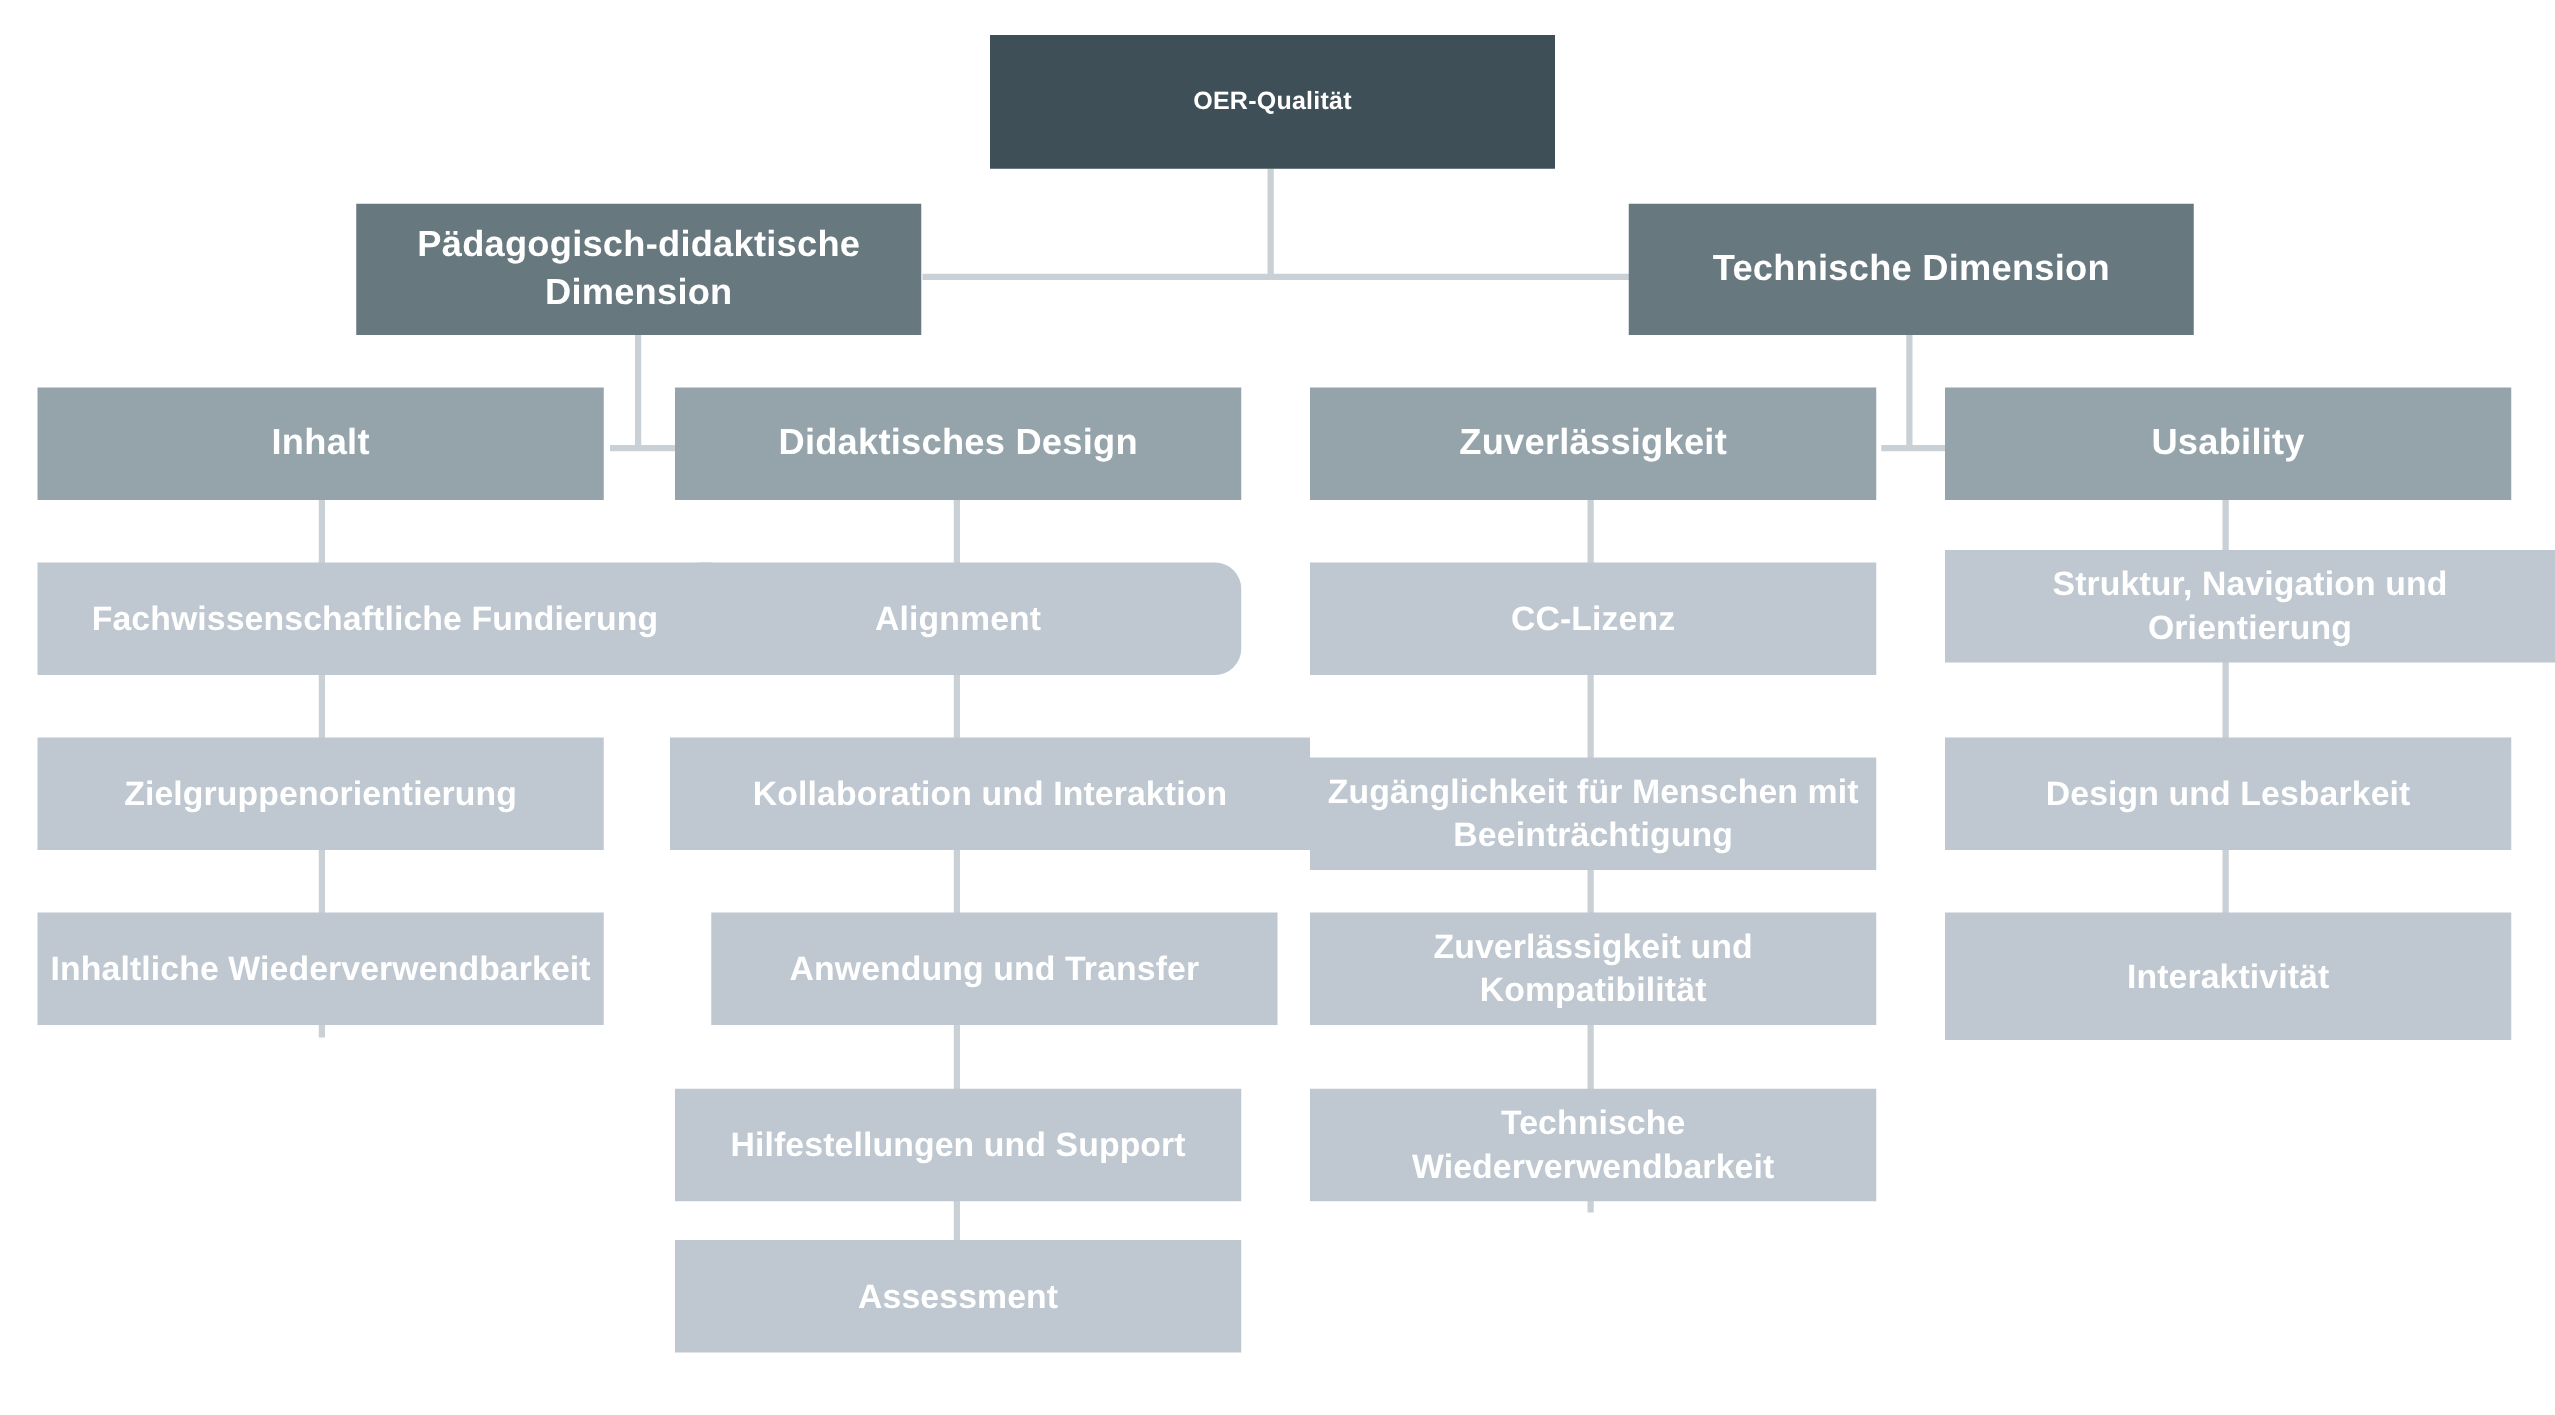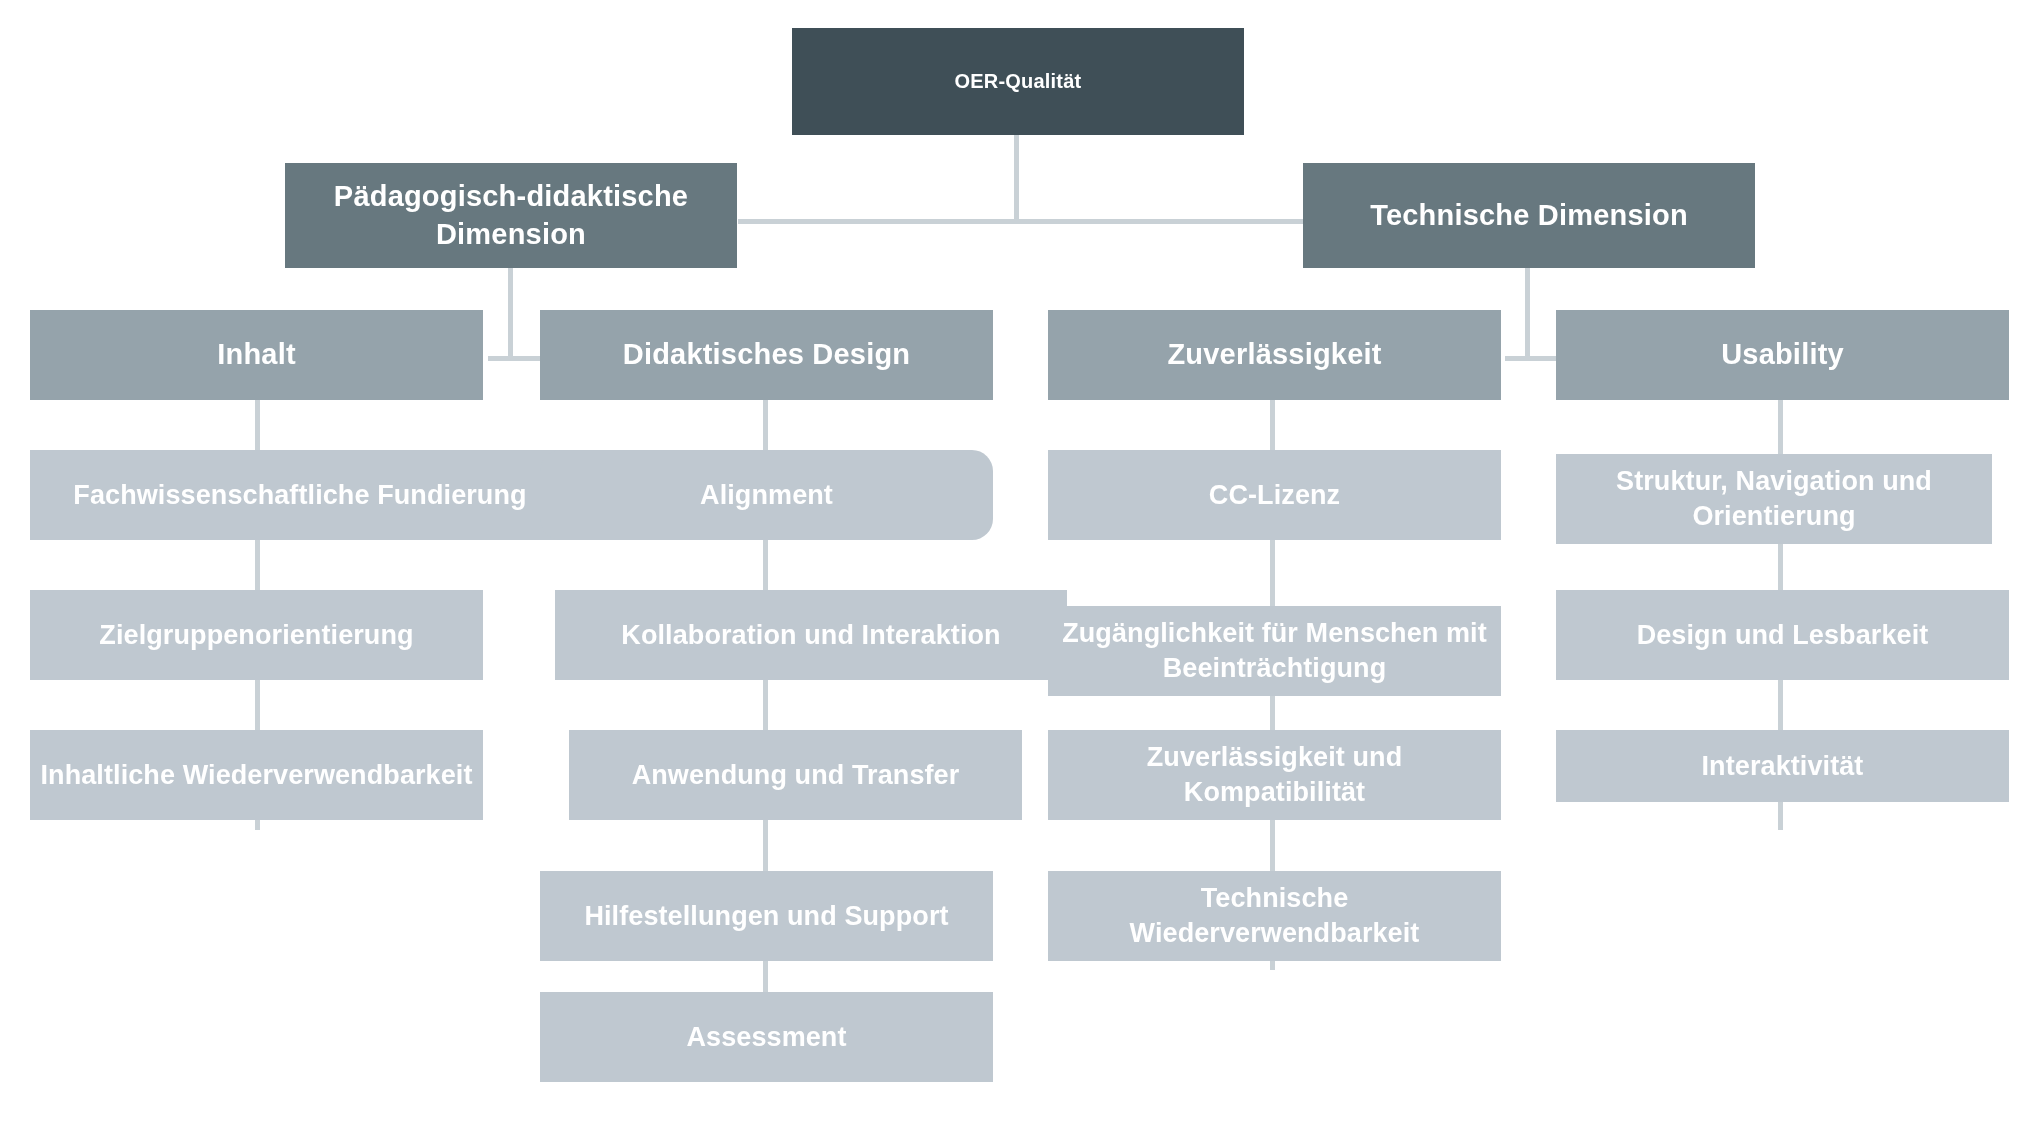"Struktur, Navigation und Orientierung" div.node { top: 454px -> 440px; width: 436px -> 488px }
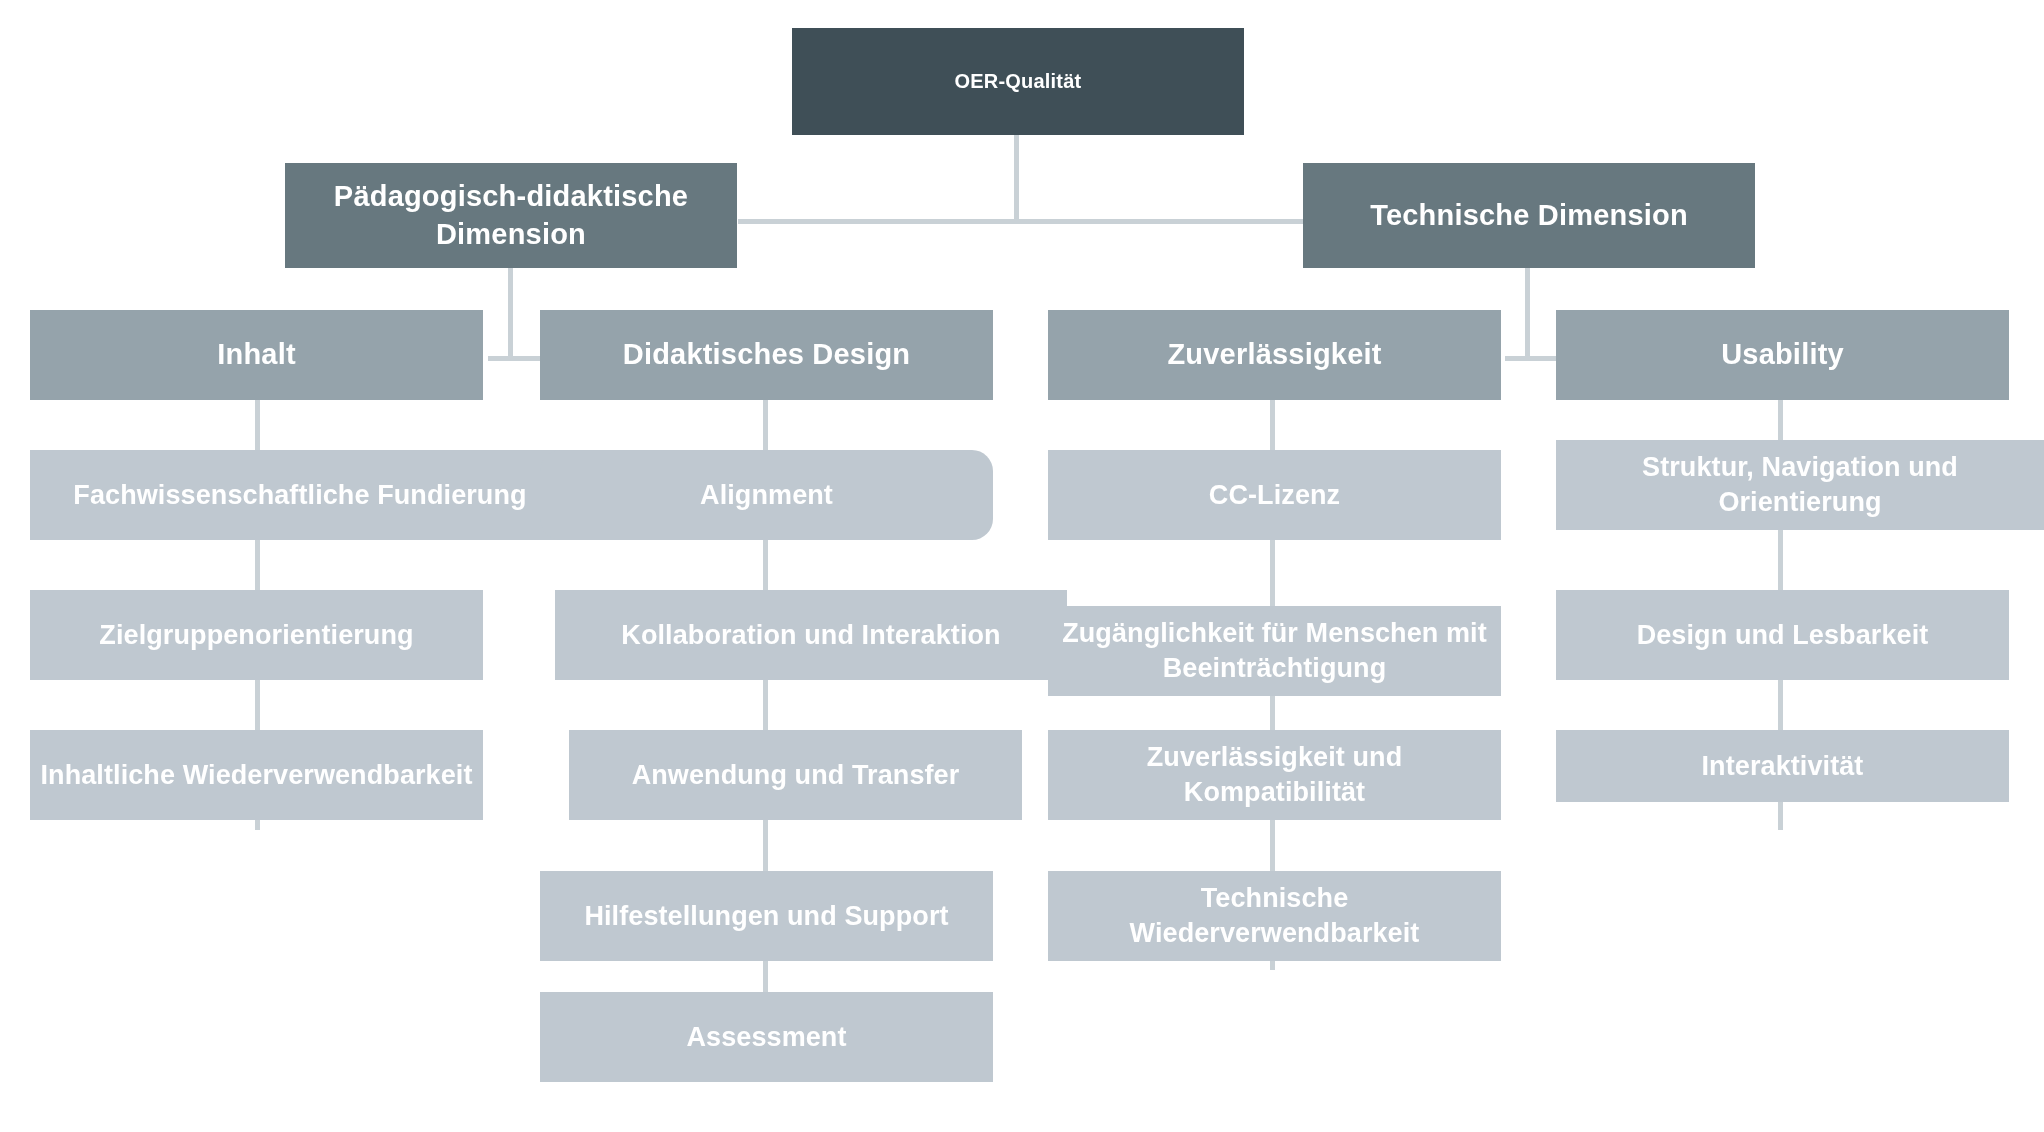"Kollaboration und Interaktion" div.node { left: 555px -> 536px }
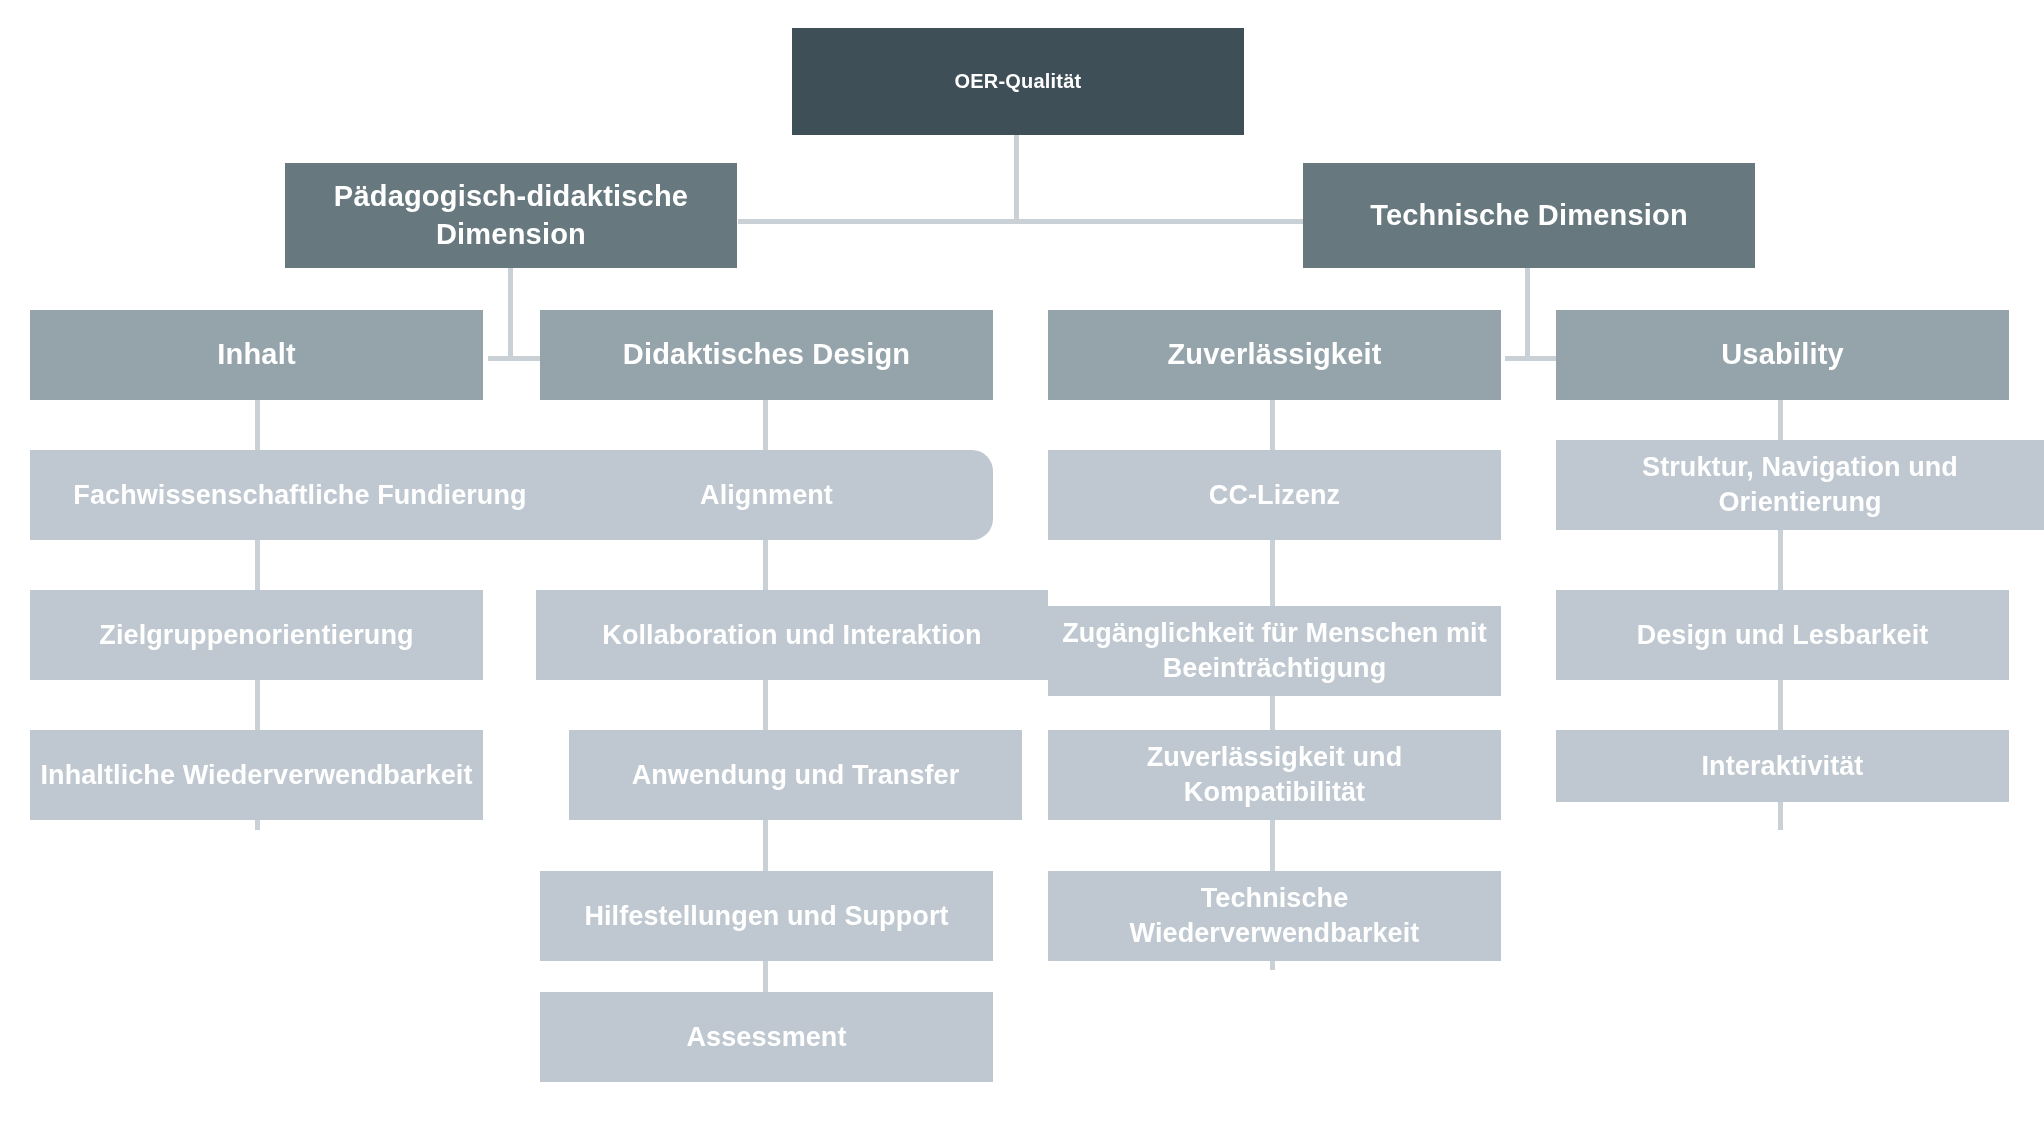"Interaktivität" div.node { height: 72px -> 102px }
